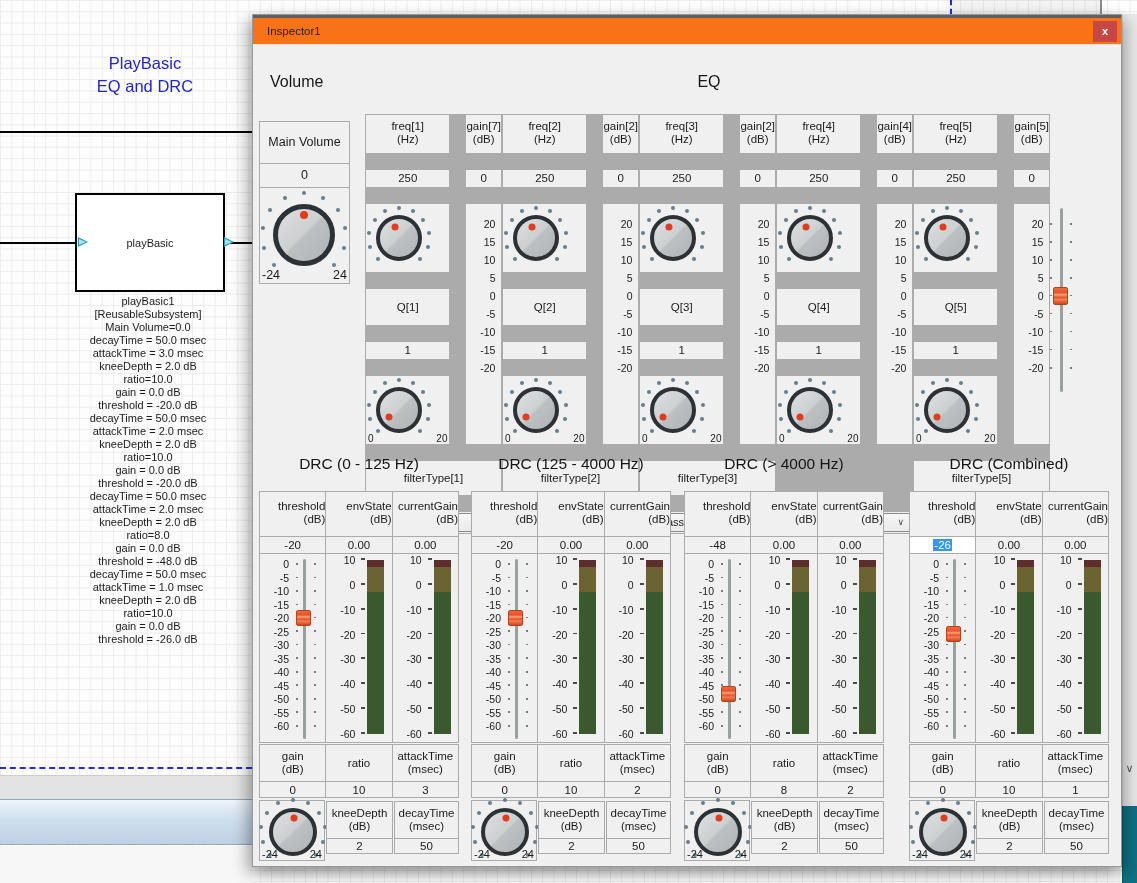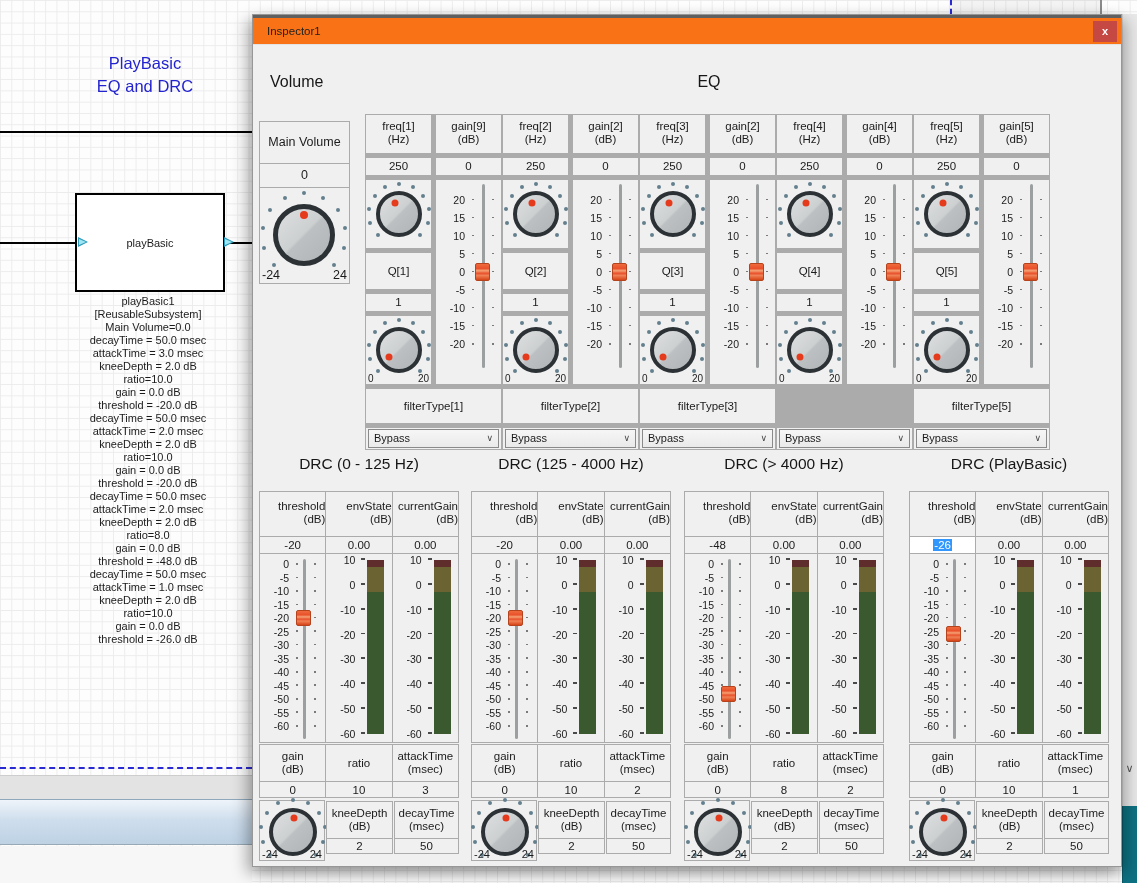"freq[1]" .eq-ch { gap: 5px -> 17px; grid-template-columns: 1fr 1fr -> 1fr }
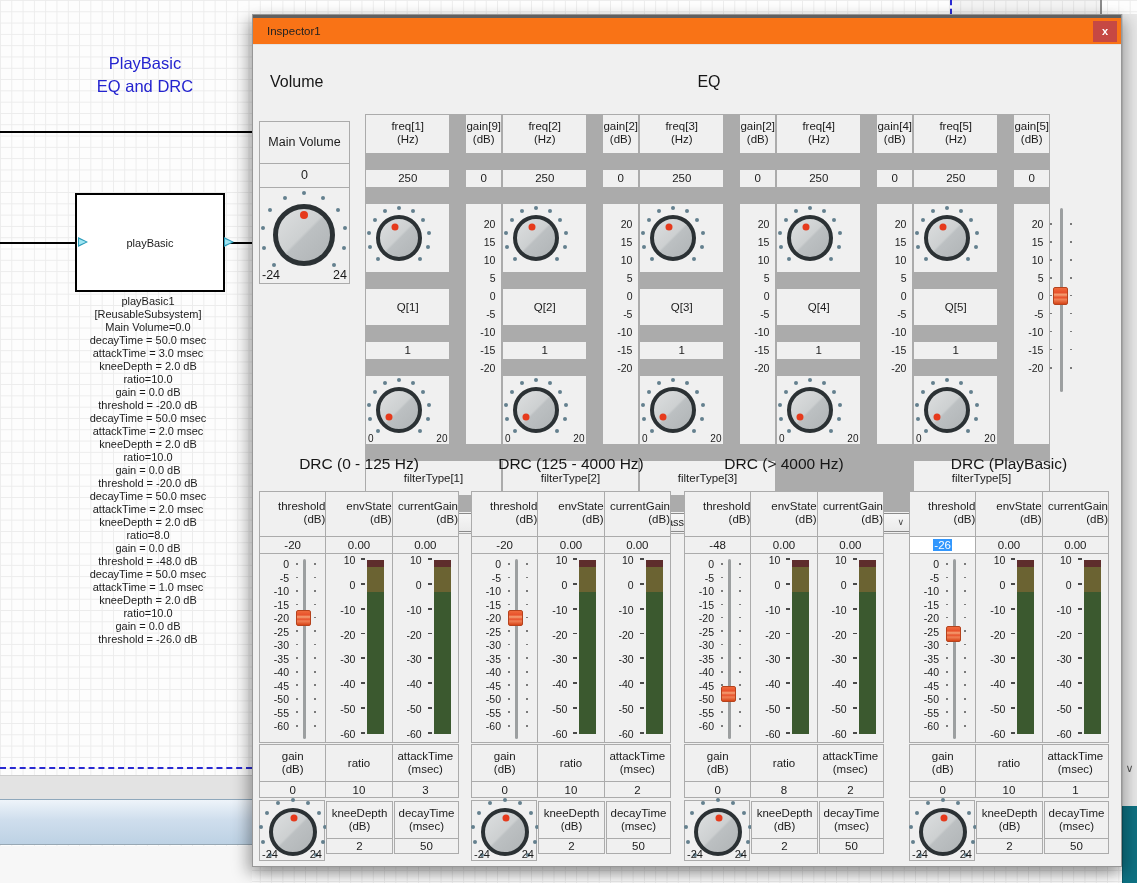"gain[9]" div { text: 9 -> 7 }
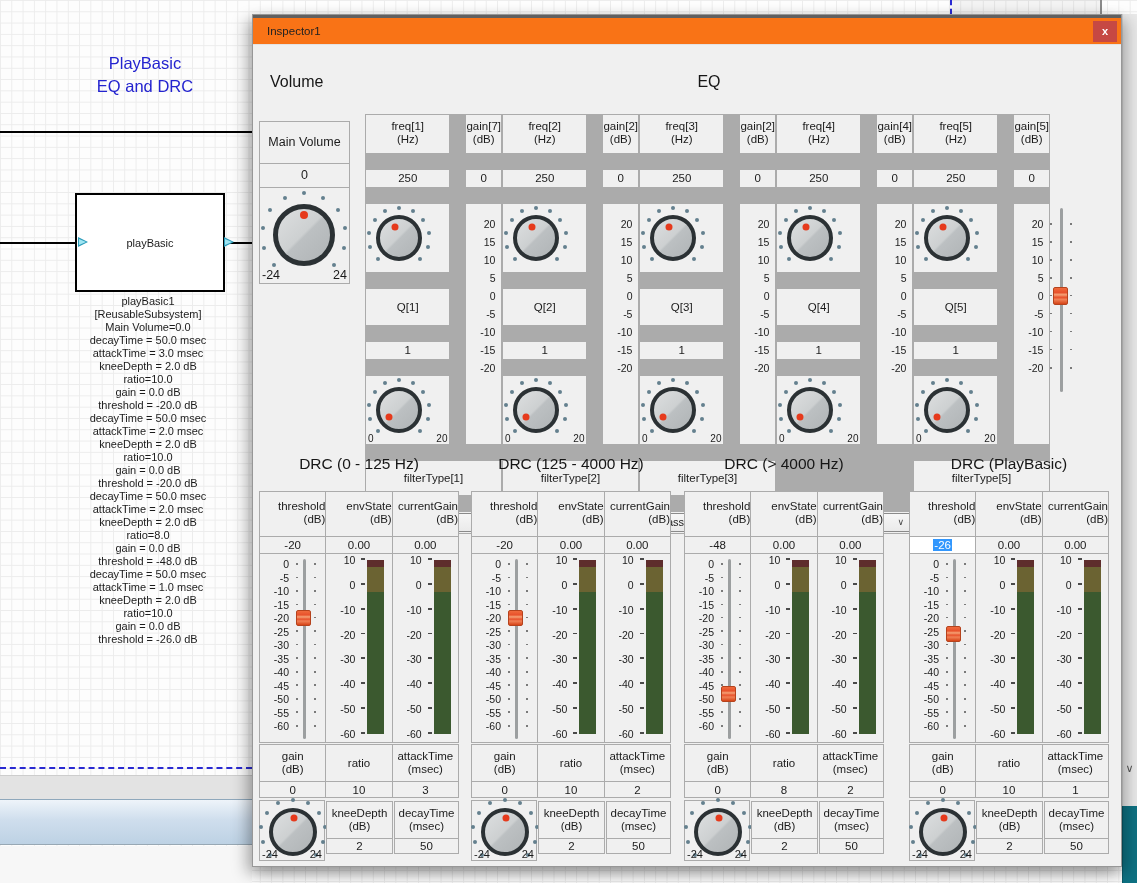"DRC (PlayBasic)" div.drc-head { text: PlayBasic -> Combined }
